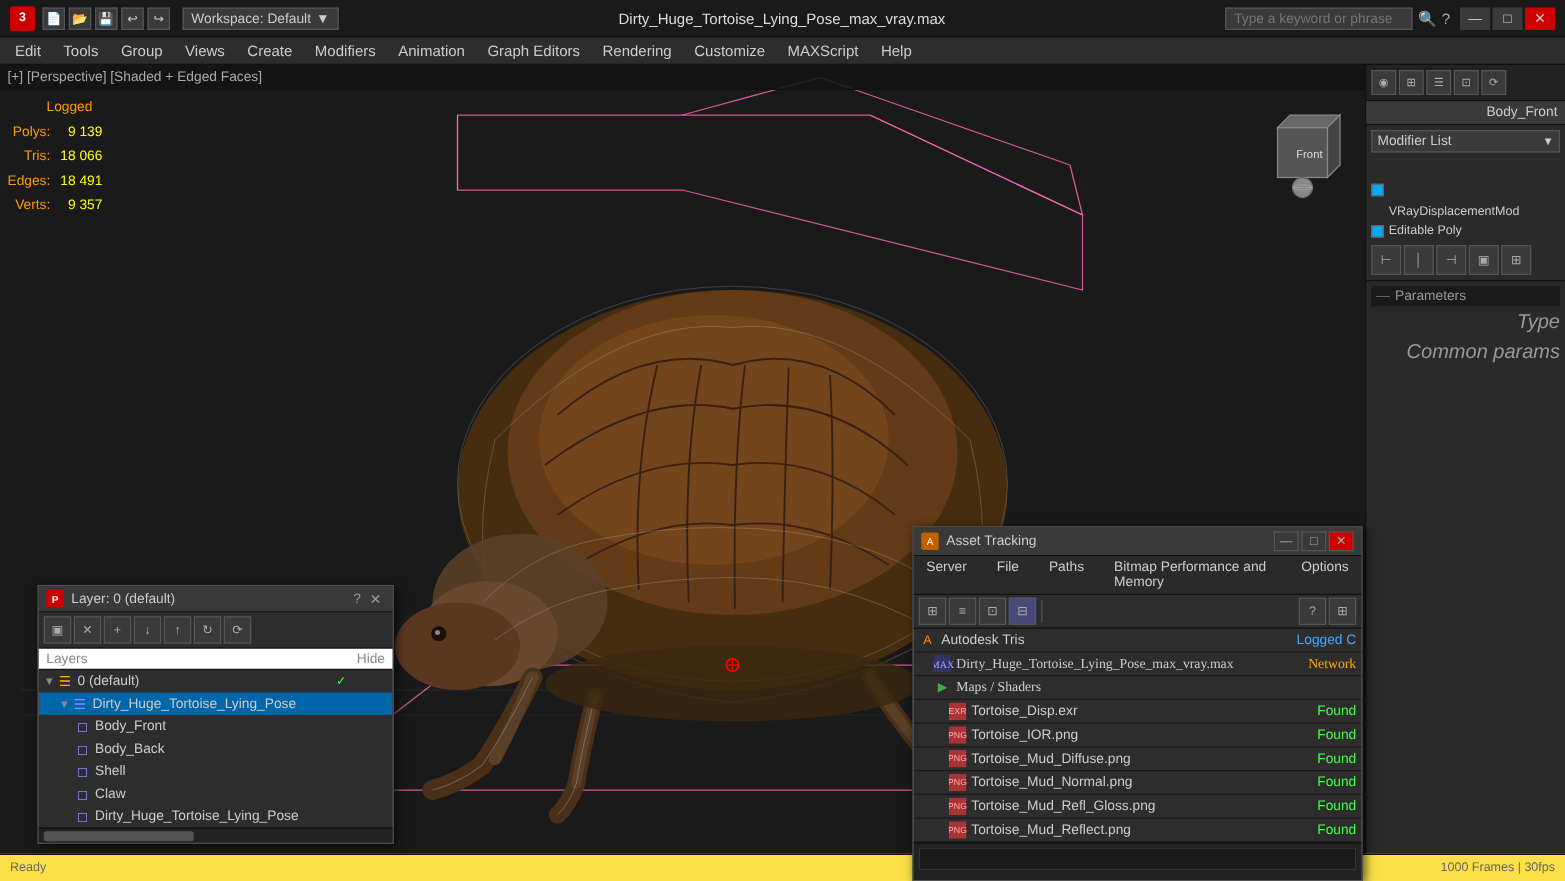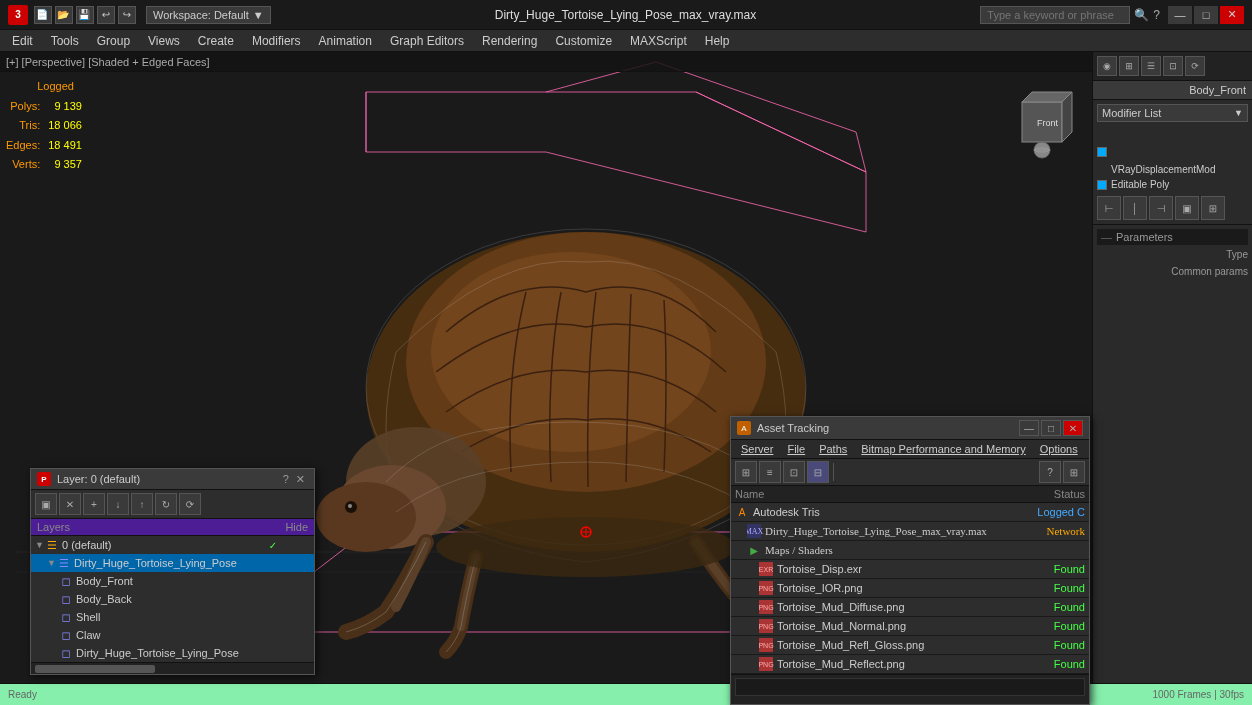"Type" .param-label { font-size: 10px -> 16px; font-style: none -> italic }
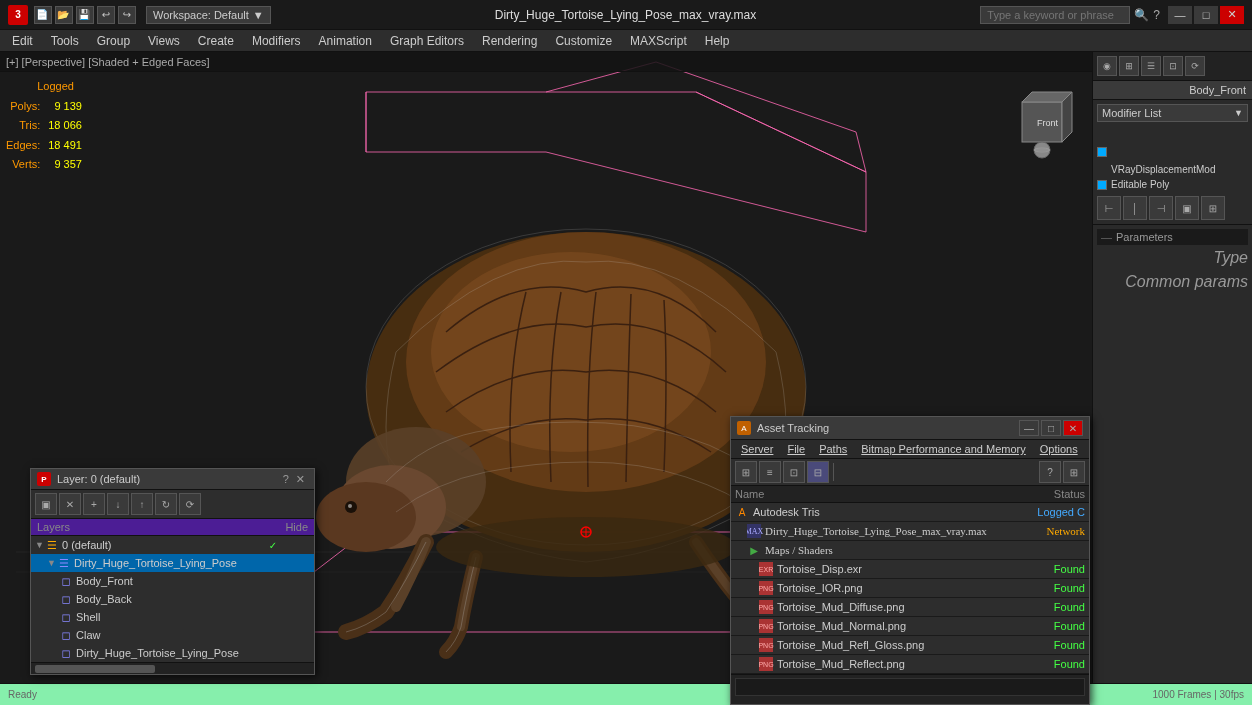"Server" #asset-menu { gap: 2px -> 12px; text-decoration: underline -> none }
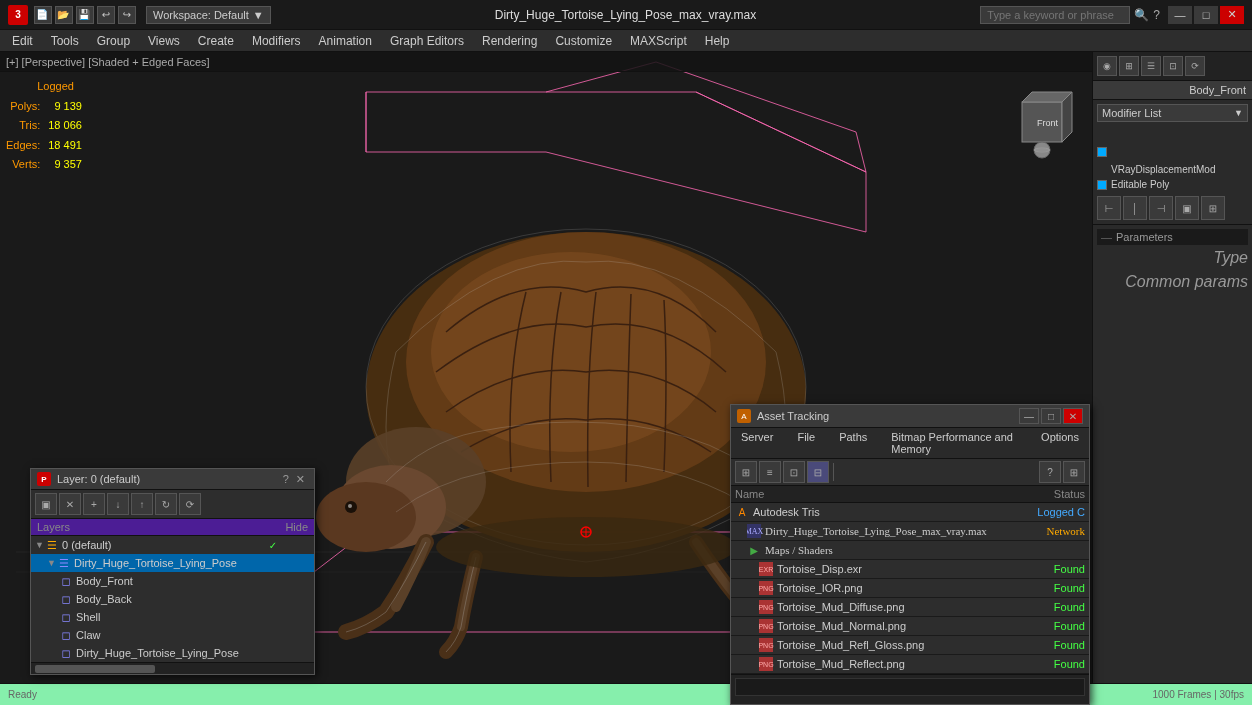"Name" div { html: <div> <div>Name</div> <div>Status</div> </div> -> none }
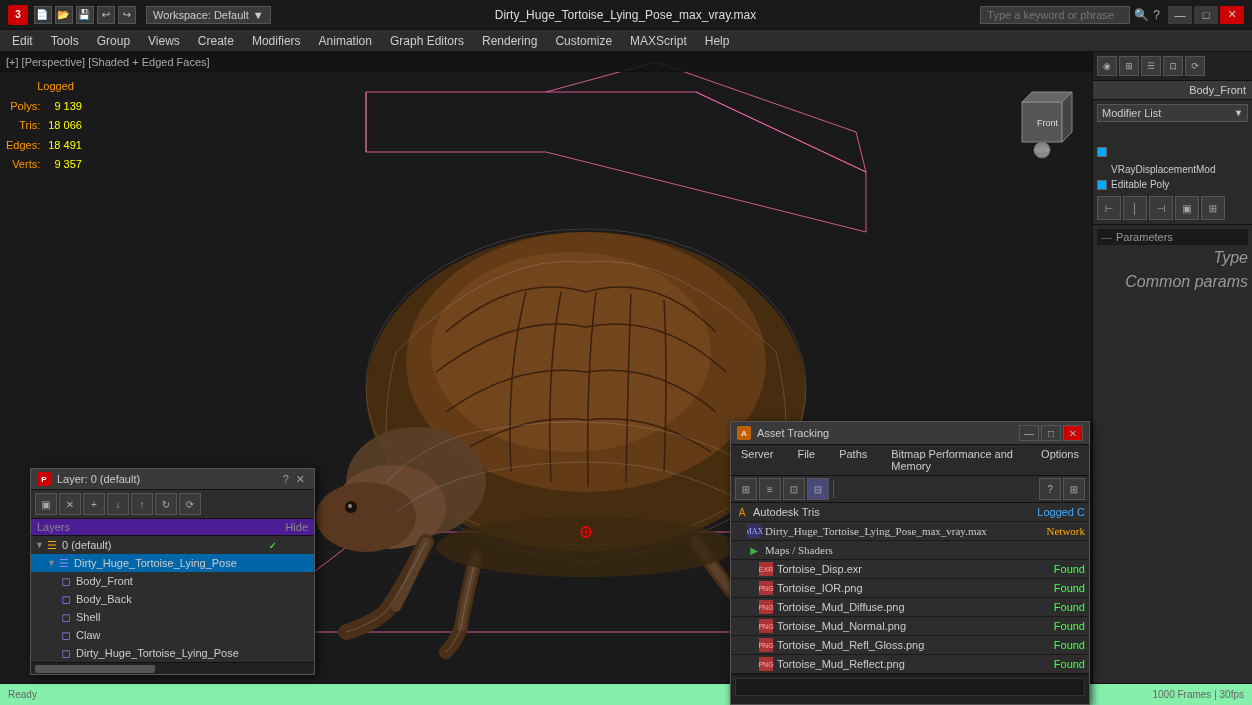"Layers" #layer-header { background: #4c1d95 -> #ffffff }
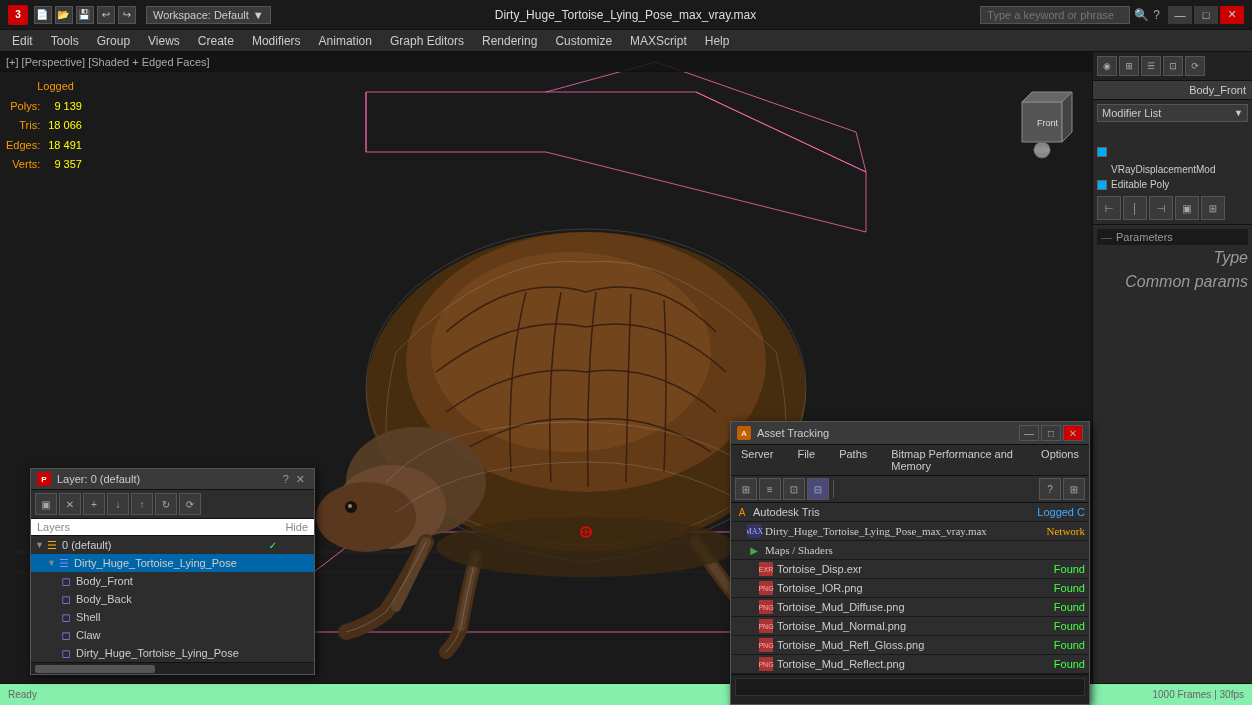"Ready" #bottom-bar { background: #86efac -> #fde047 }
